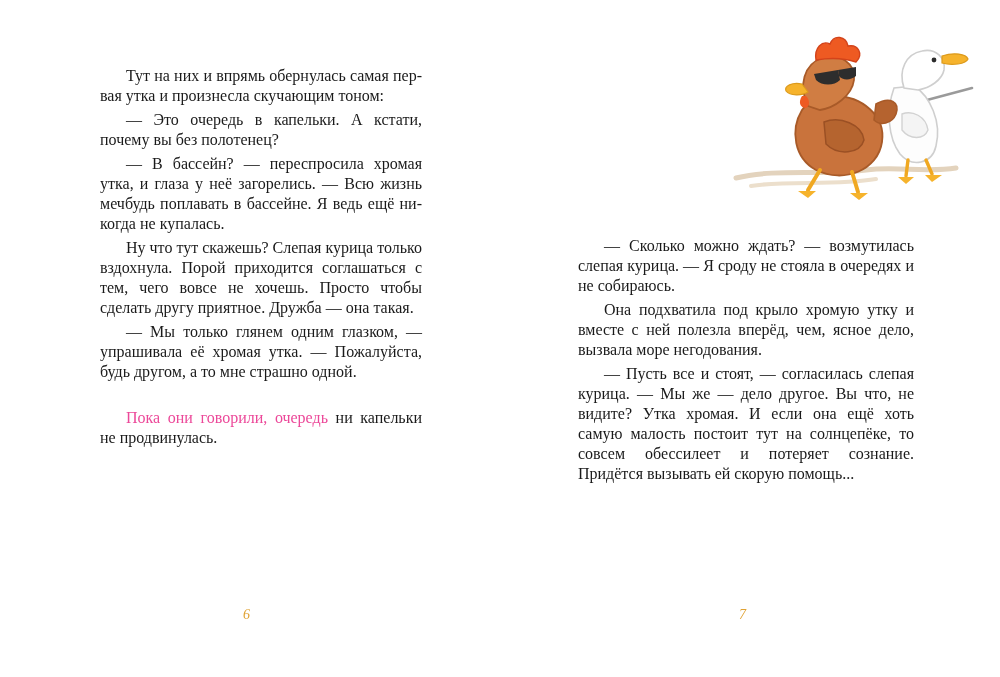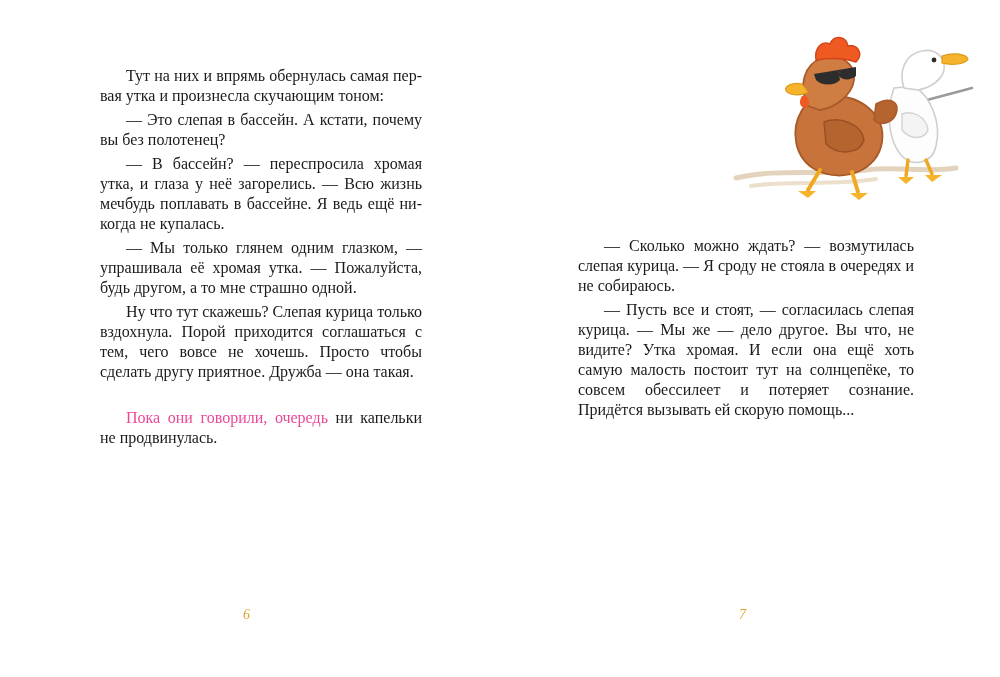"— Это слепая в бассейн." span { text: слепая в бассейн -> очередь в капельки }
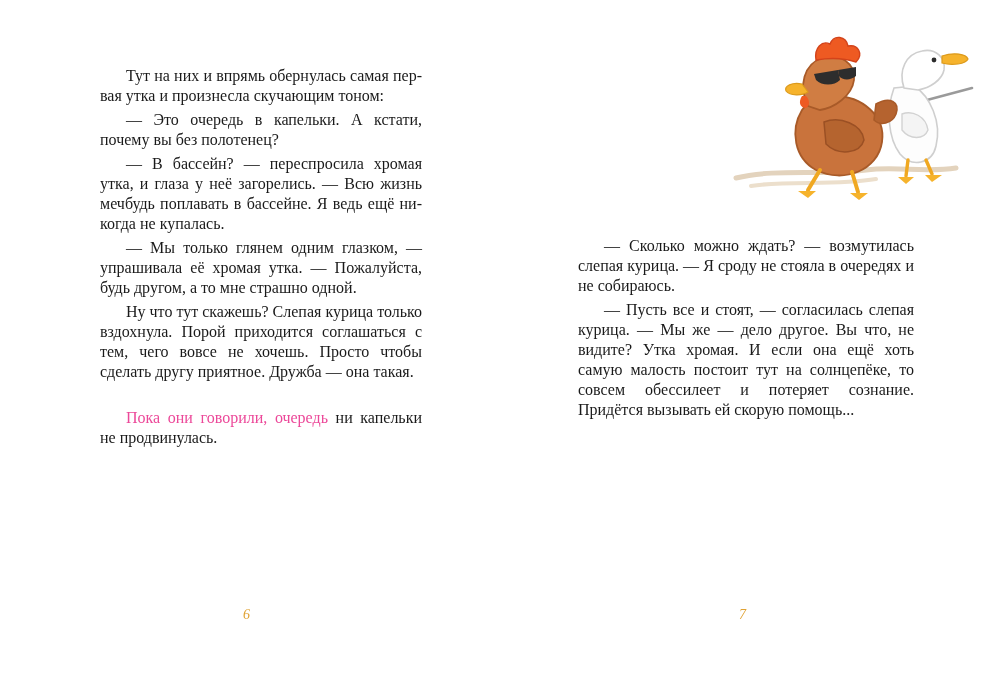"Она подхватила под крыло хромую" p.para { html: none -> <p><span>Она подхватила под крыло хромую утку и вместе с ней полезла вперёд, чем, ясное дело, вызвала море негодования.</span></p> }
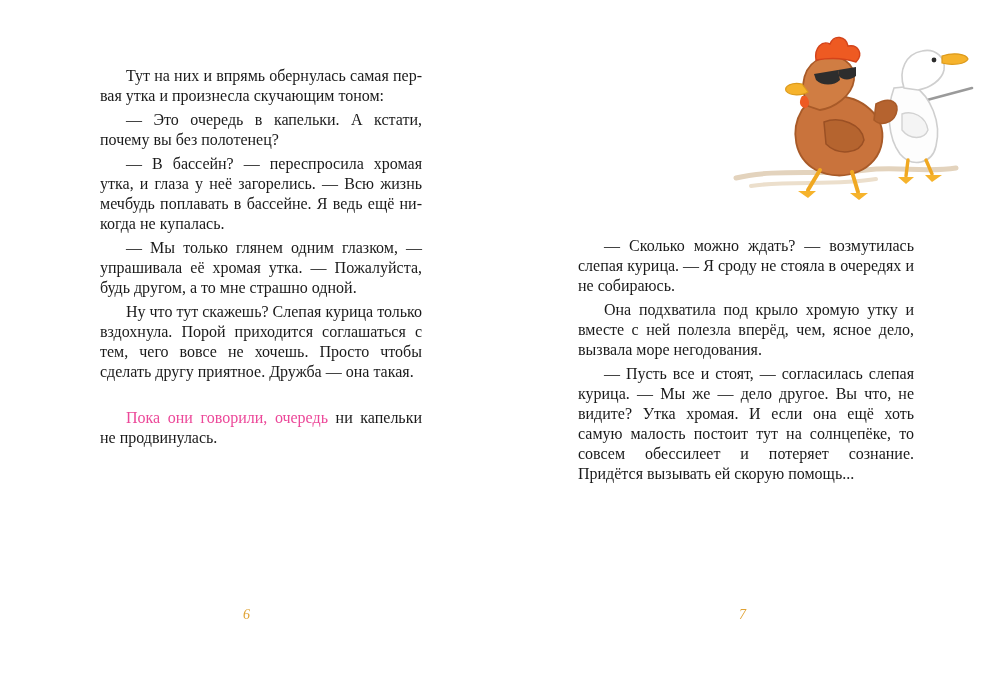"— Мы только глянем одним" p.para { order: before "Ну что тут скажешь? Слепая" -> after "Ну что тут скажешь? Слепая" }
